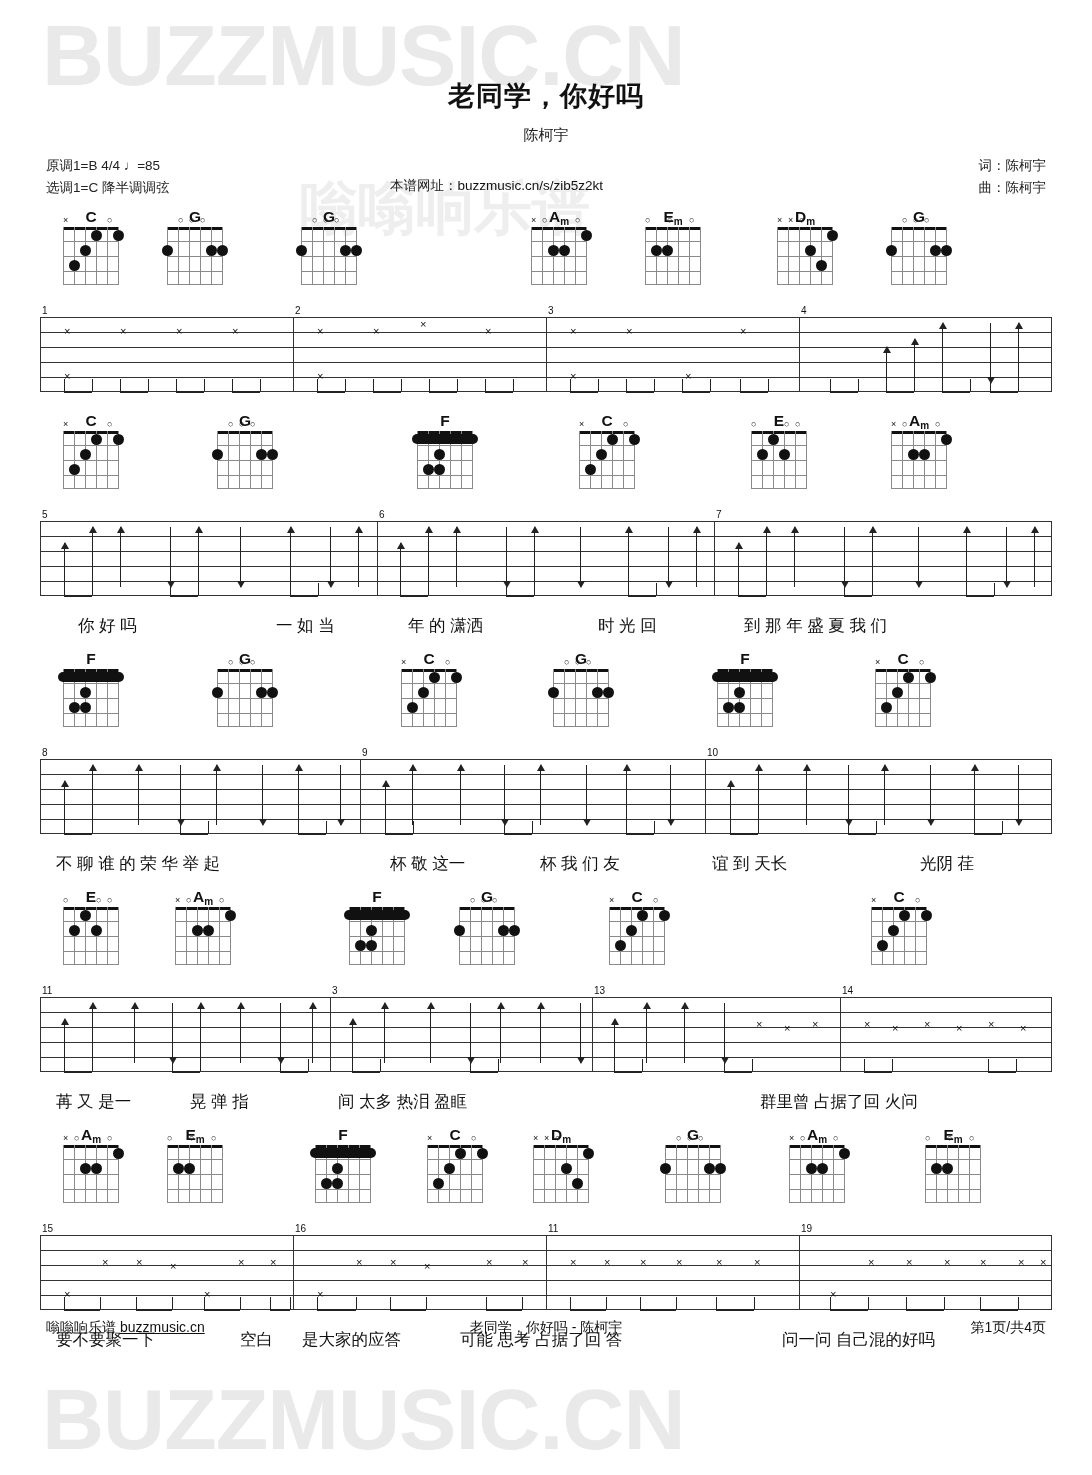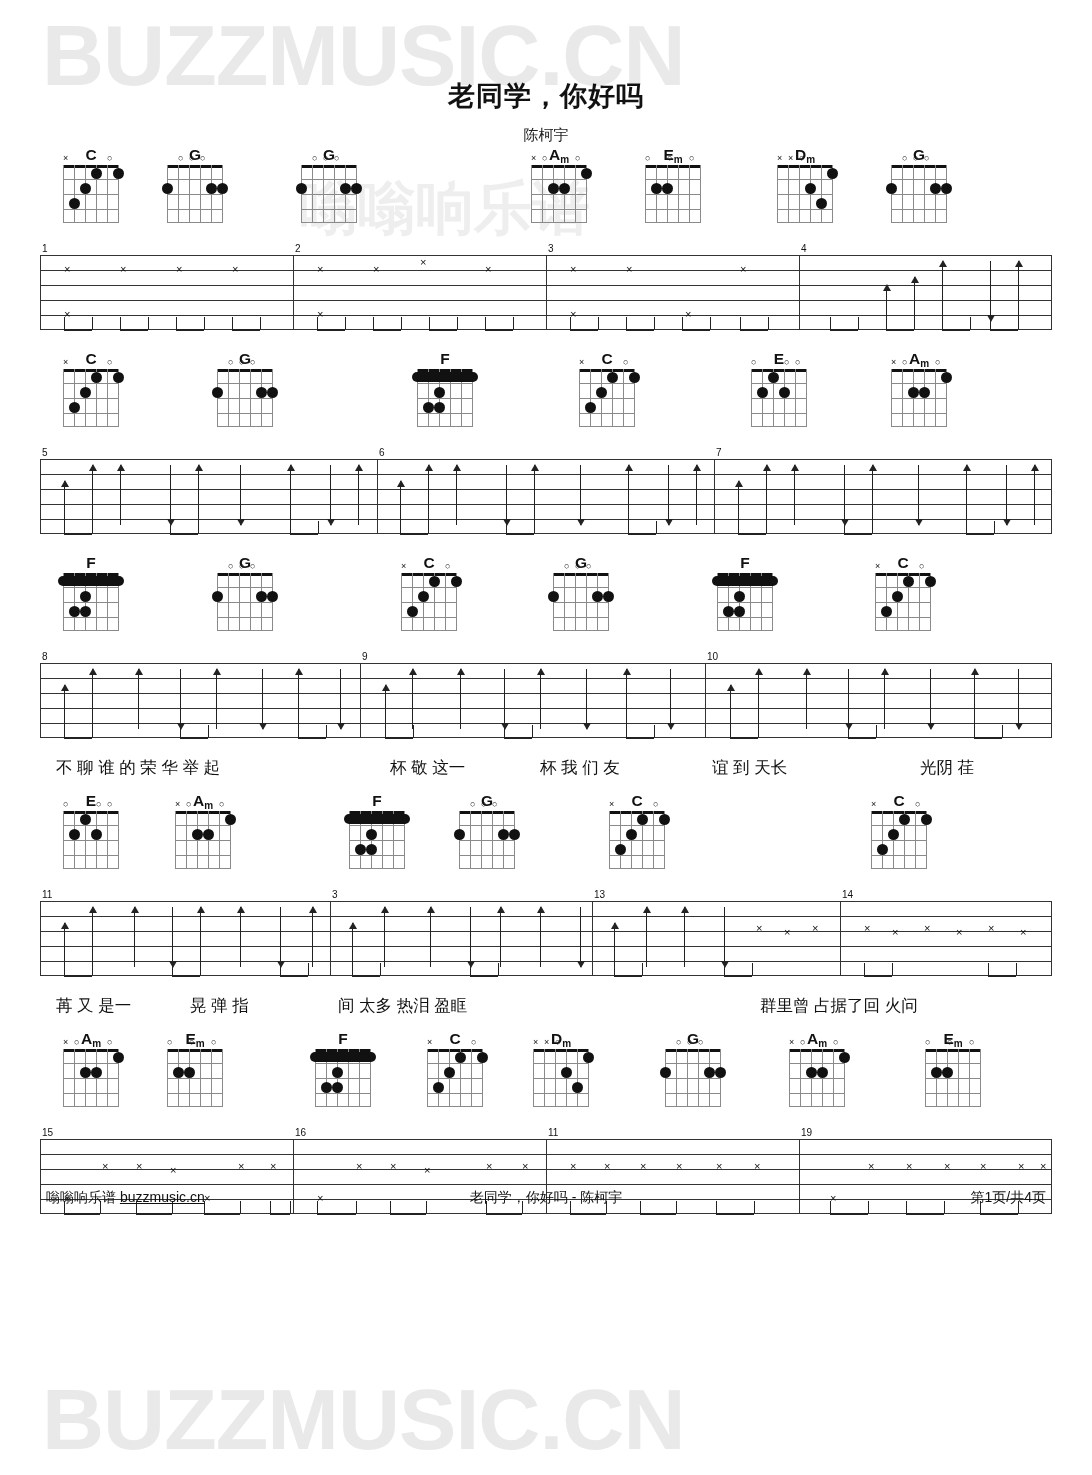"原调1=B 4/4 ♩=85" div.meta { html: none -> <div> <div> <div>原调1=B 4/4 ♩=85</div> <div>选调1=C 降半调调弦</div> </div> <div> <span>本谱网址：</span><span>buzzmusic.cn/s/zib5z2kt</span> </div> <div> <div>词：陈柯宇</div> <div>曲：陈柯宇</div> </div> </div> }
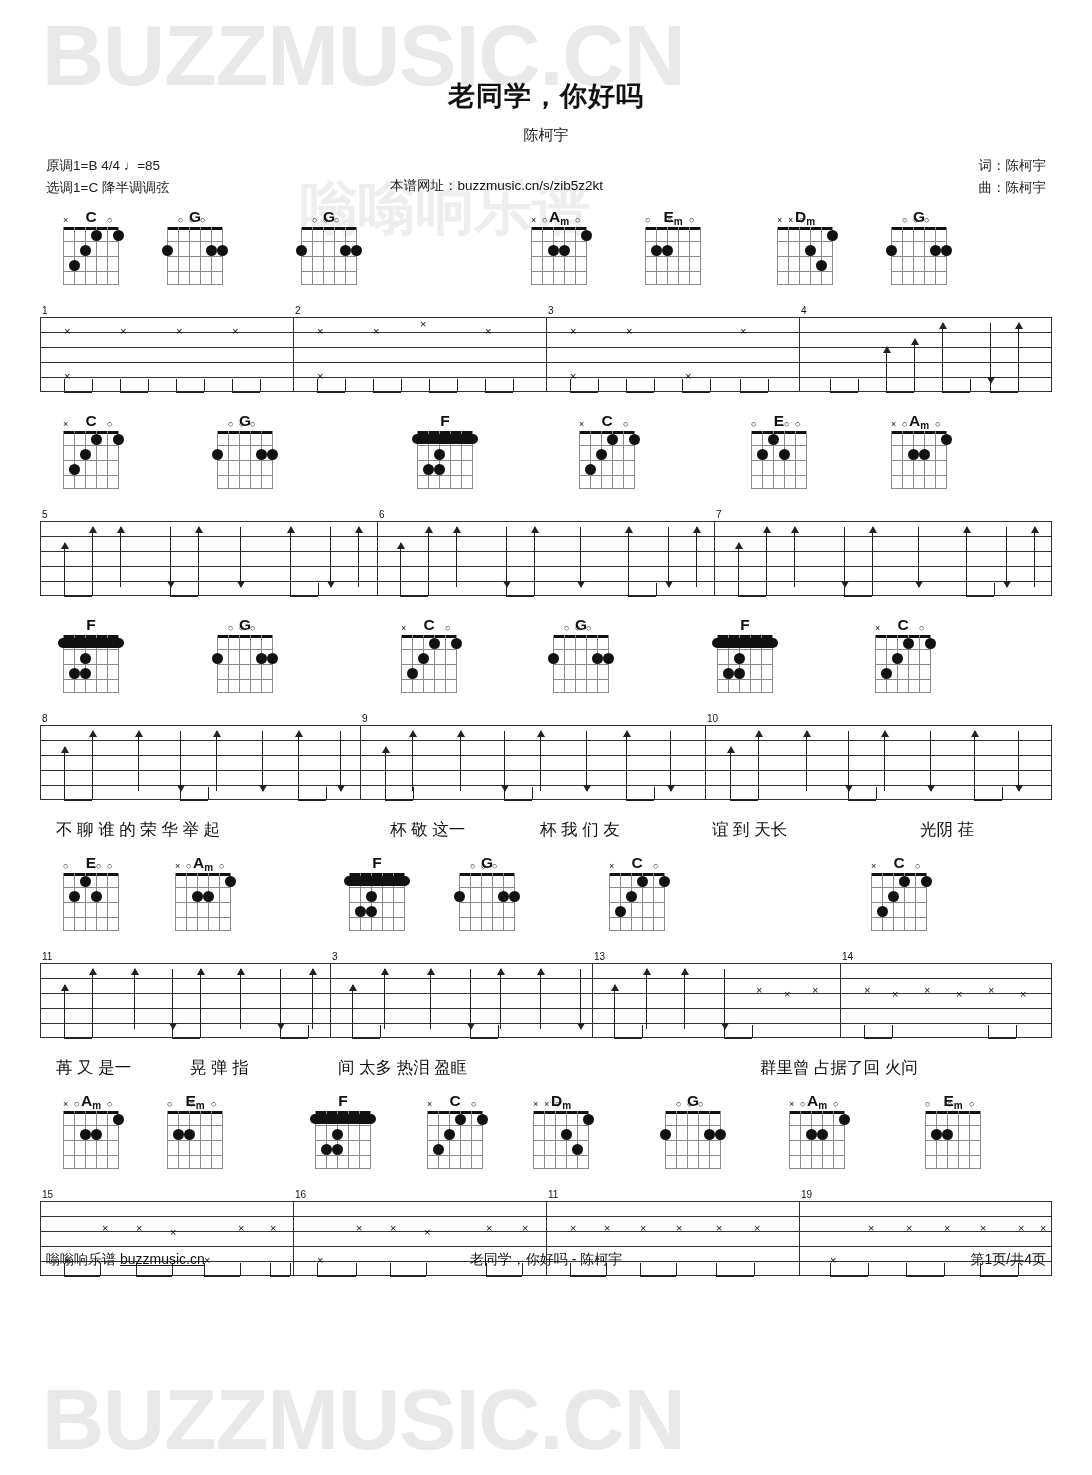"你 好 吗" div.lyrics { html: none -> <div> <span>你 好 吗</span> <span>一 如 当</span> <span>年 的 潇洒</span> <span>时 光 回</span> <span>到 那 年 盛 夏 我 们</span> </div> }
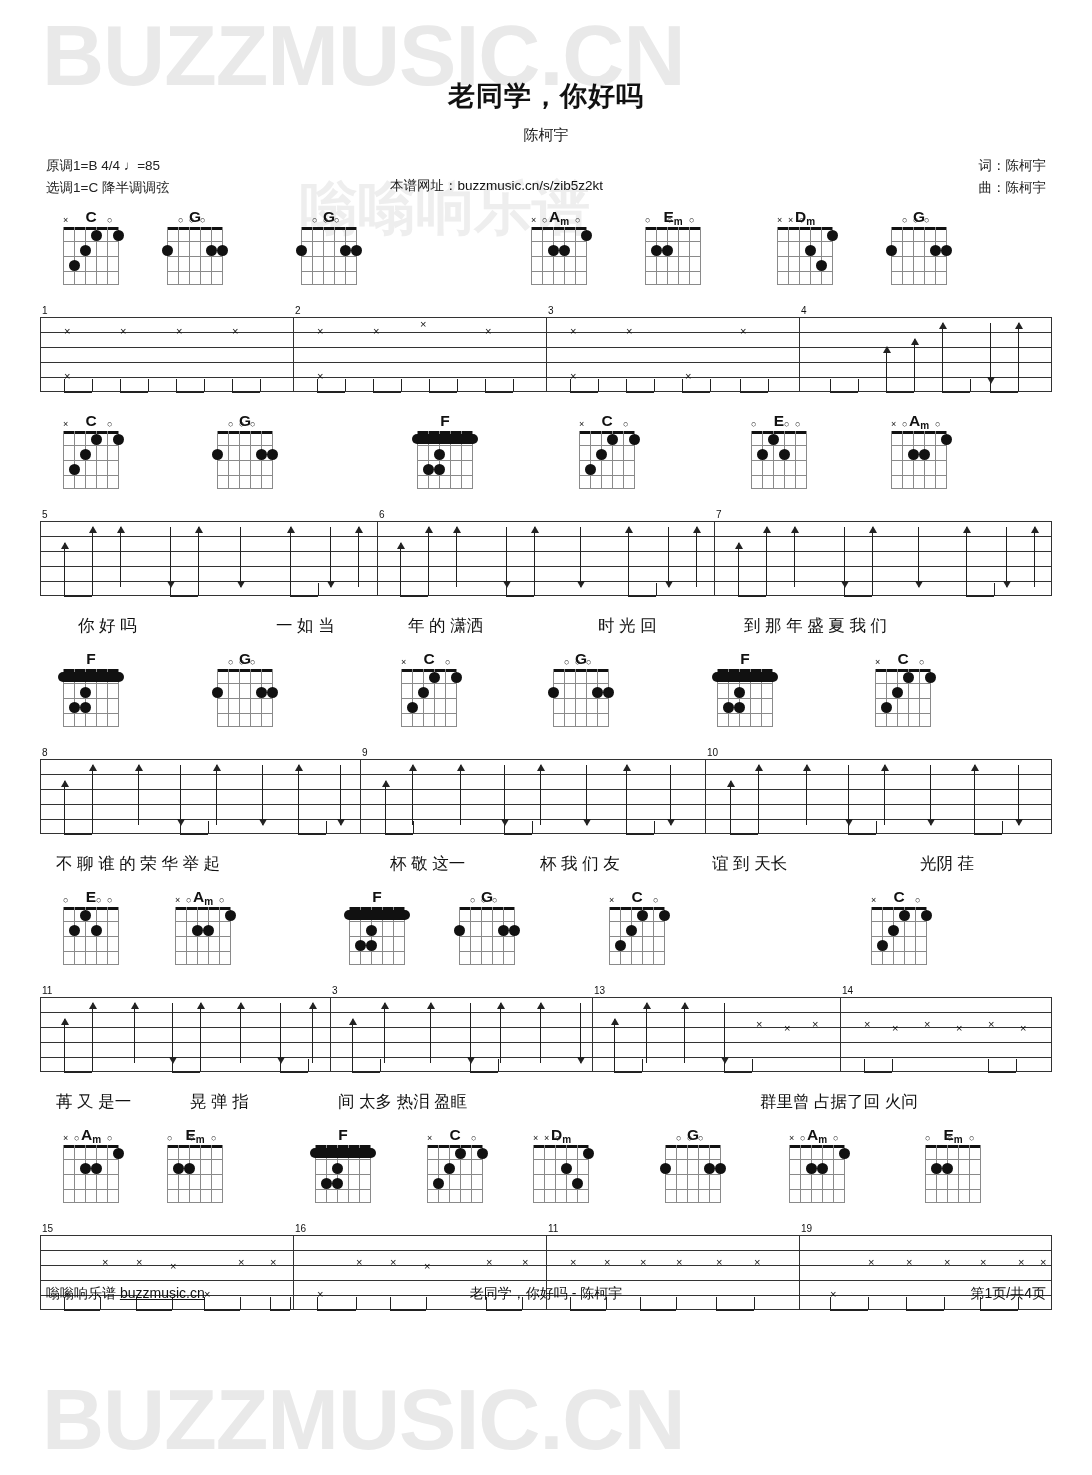"要不要聚一下" div.lyrics { html: none -> <div> <span>要不要聚一下</span> <span>空白</span> <span>是大家的应答</span> <span>可能 思考 占据了回 答</span> <span>问一问 自己混的好吗</span> </div> }
